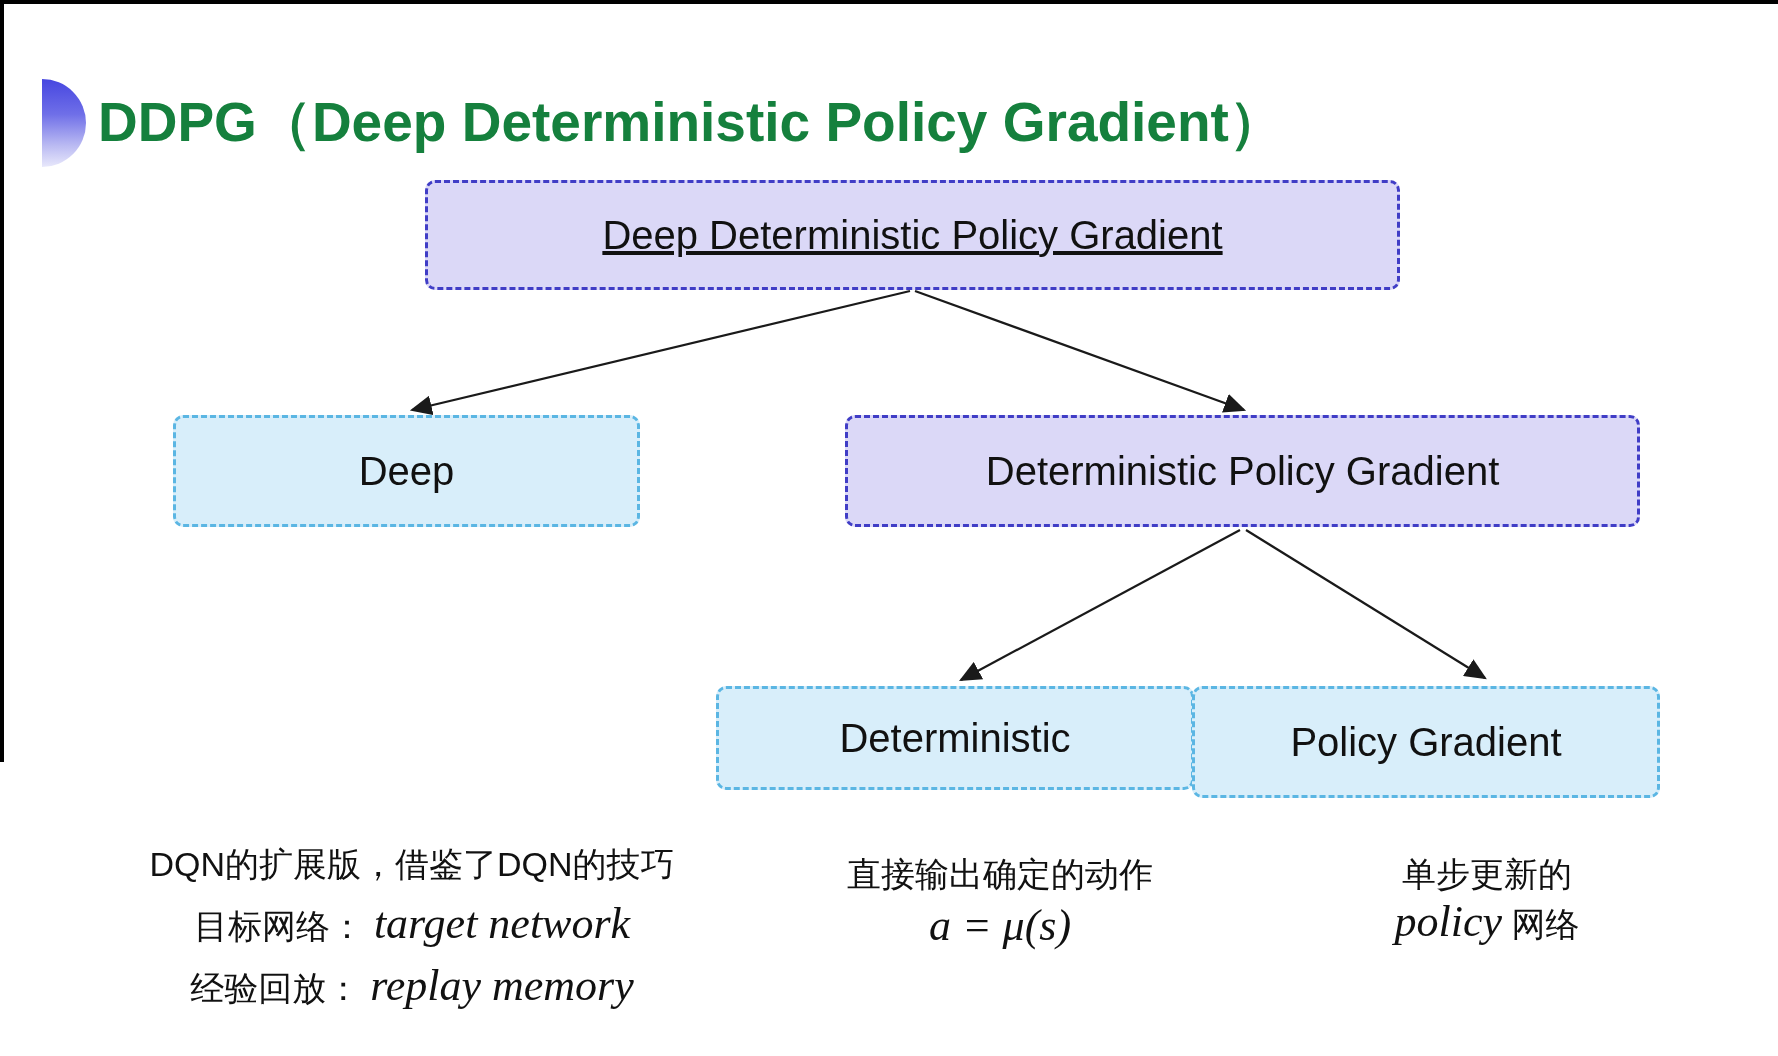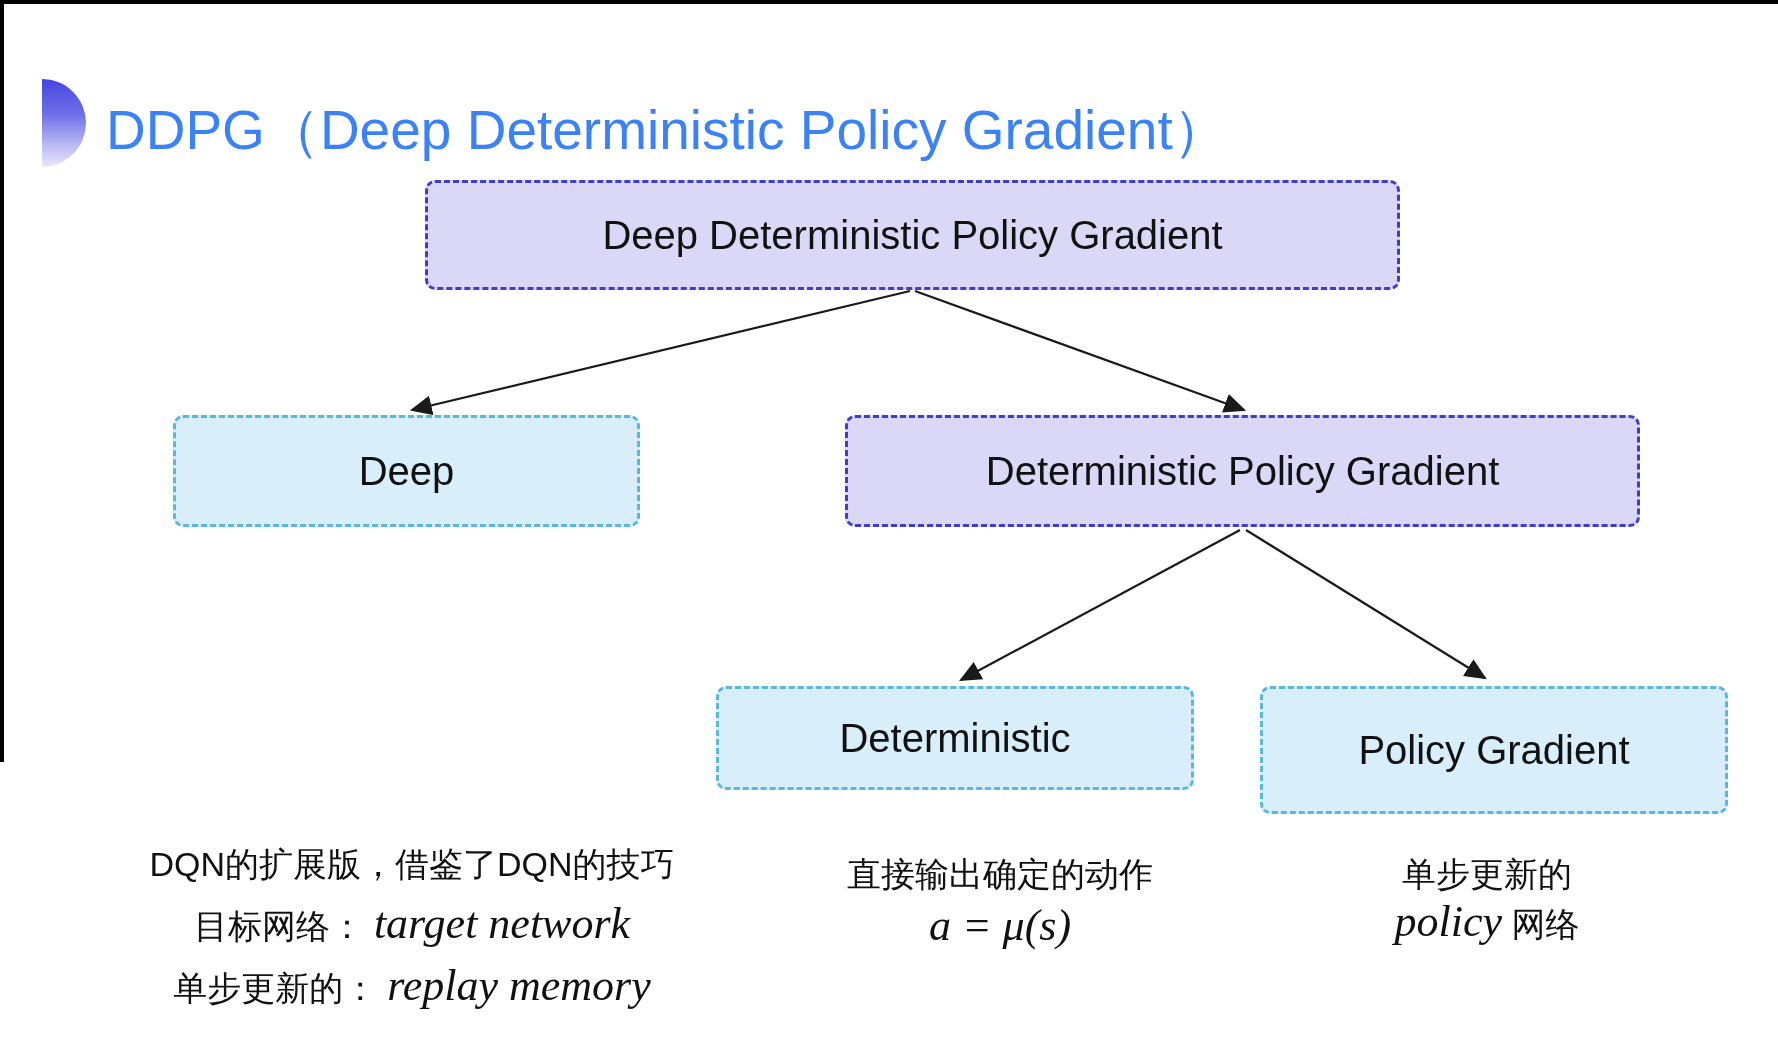"DDPG（Deep Deterministic Policy Gradient）" .page-title { color: #3b82f6 -> #15803d; font-weight: 400 -> 700; margin: 8px -> 0 }
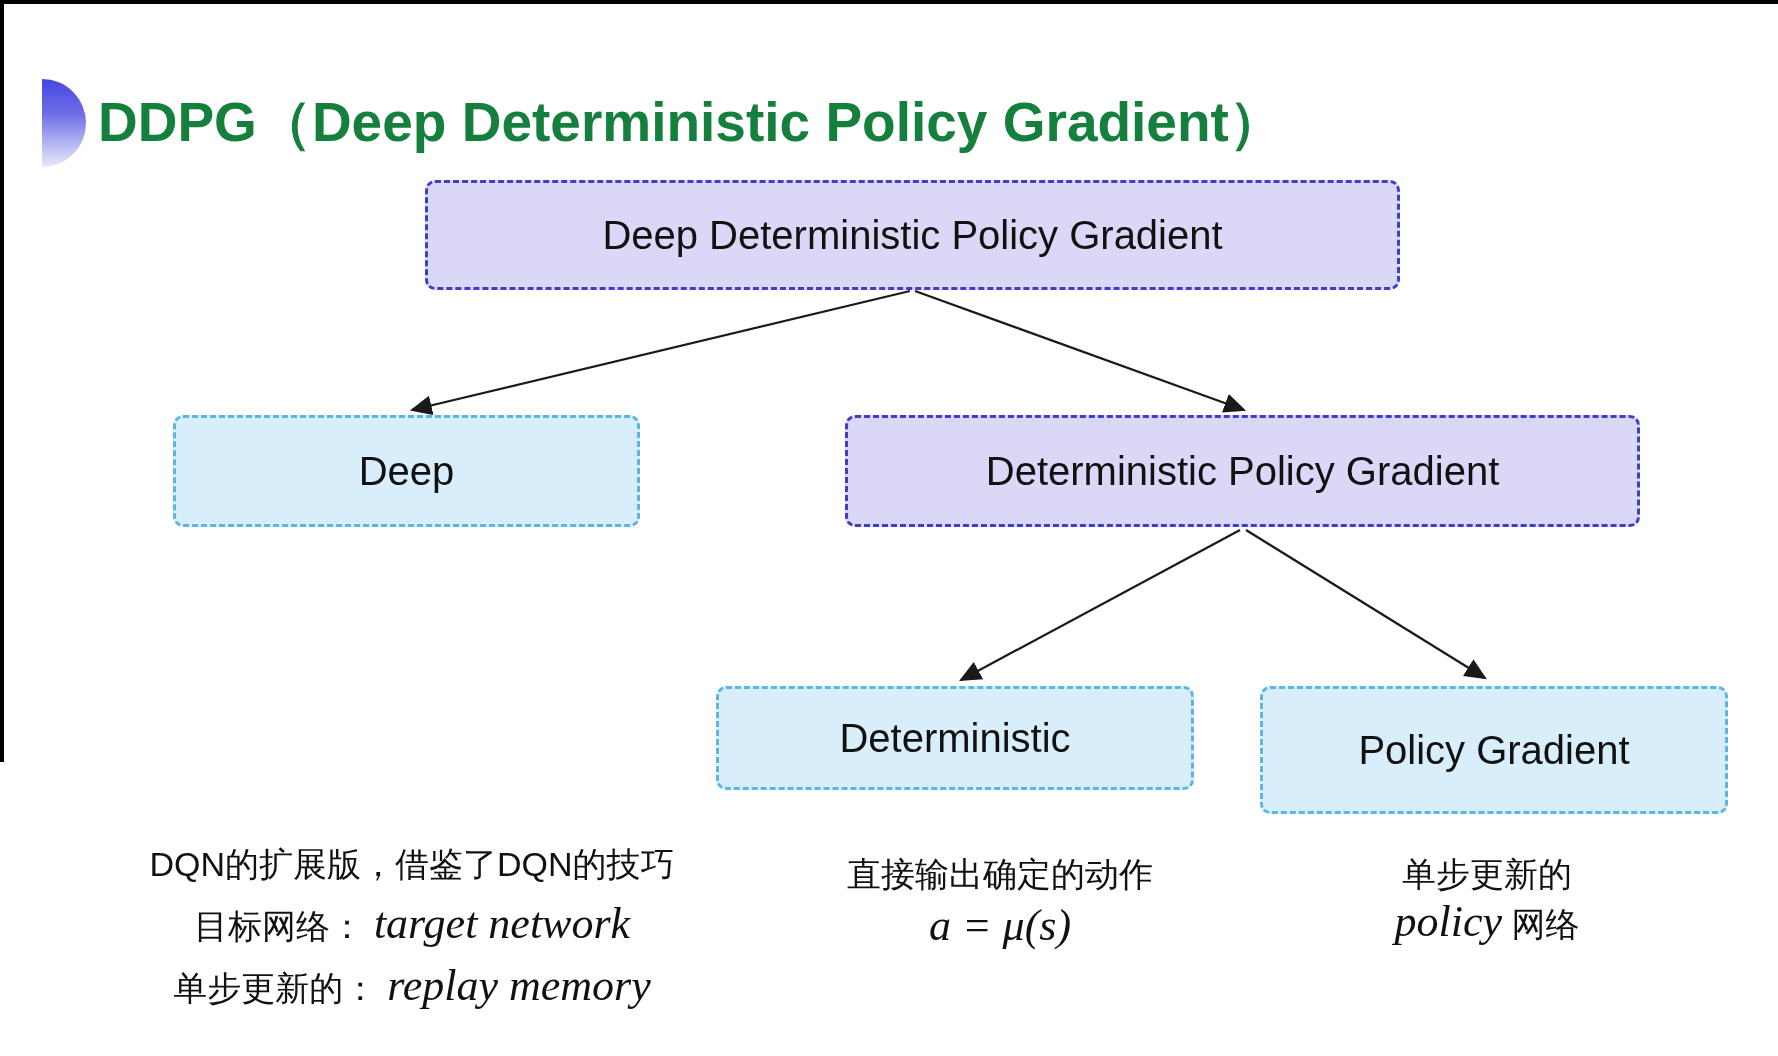"Deep Deterministic Policy Gradient" .node-root { text-decoration: none -> underline }
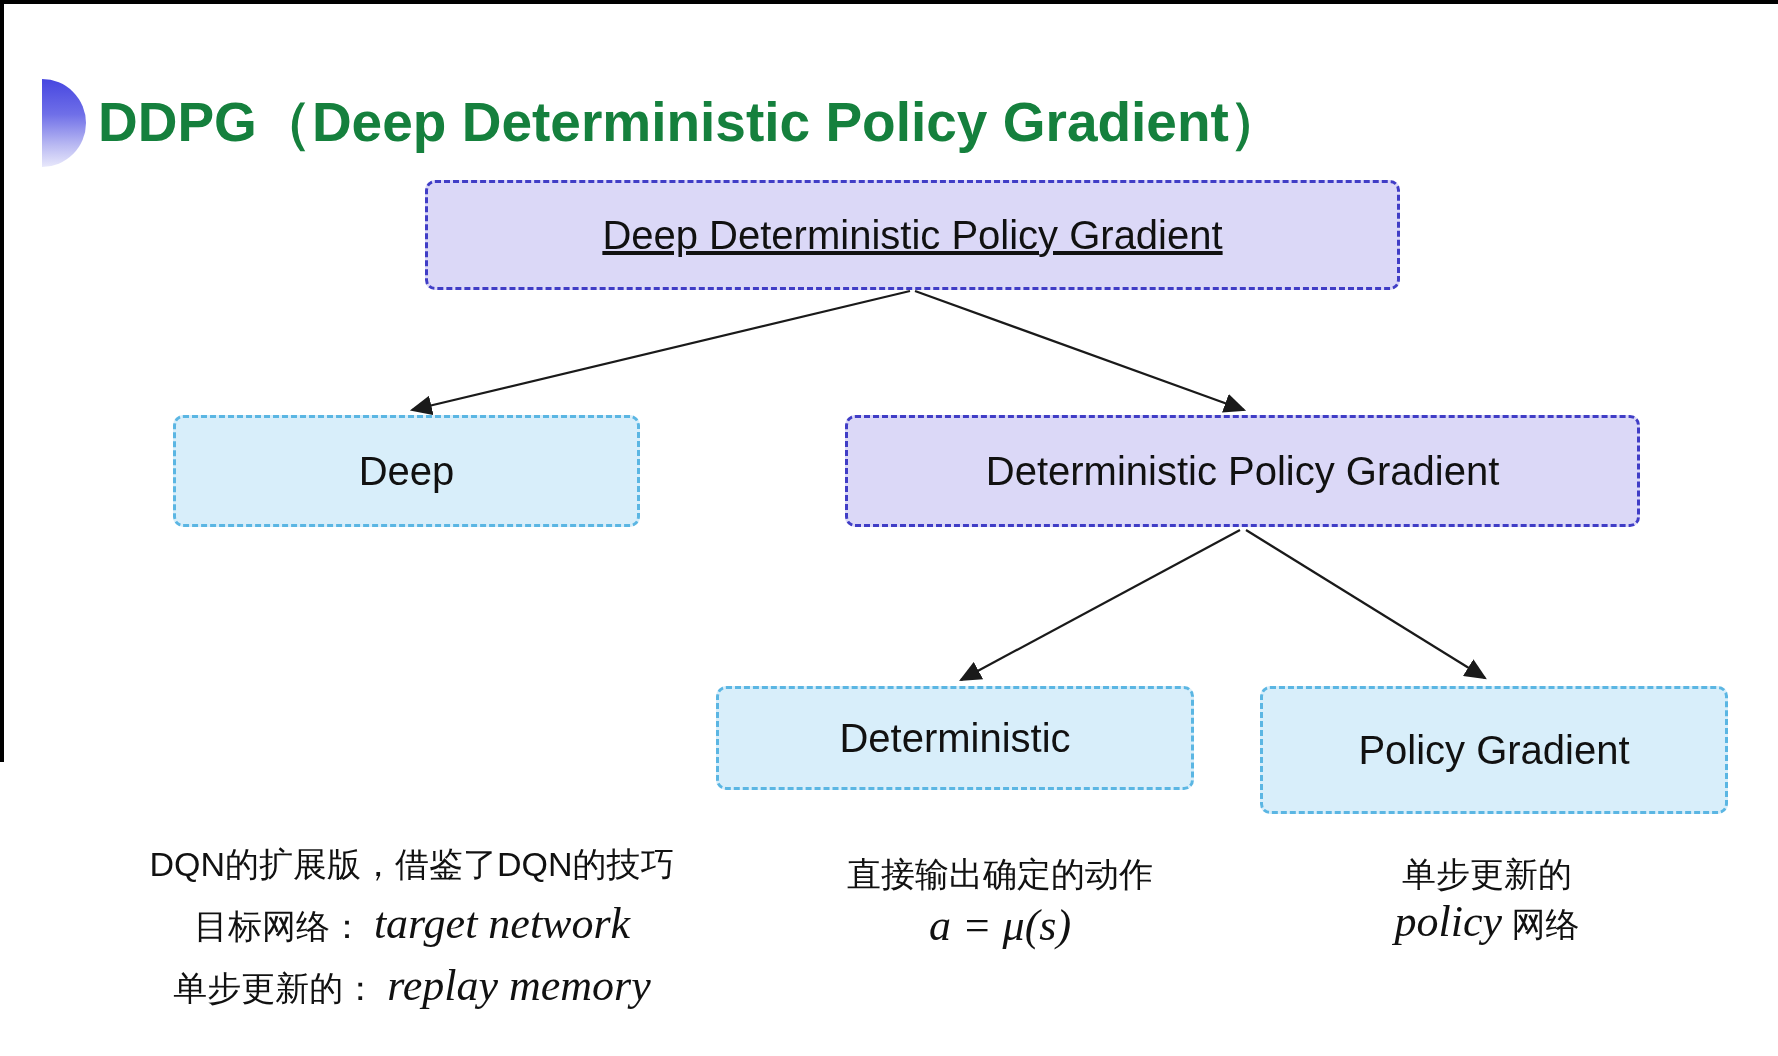"Policy Gradient" .node-pg { height: 128px -> 112px; left: 1260px -> 1192px }
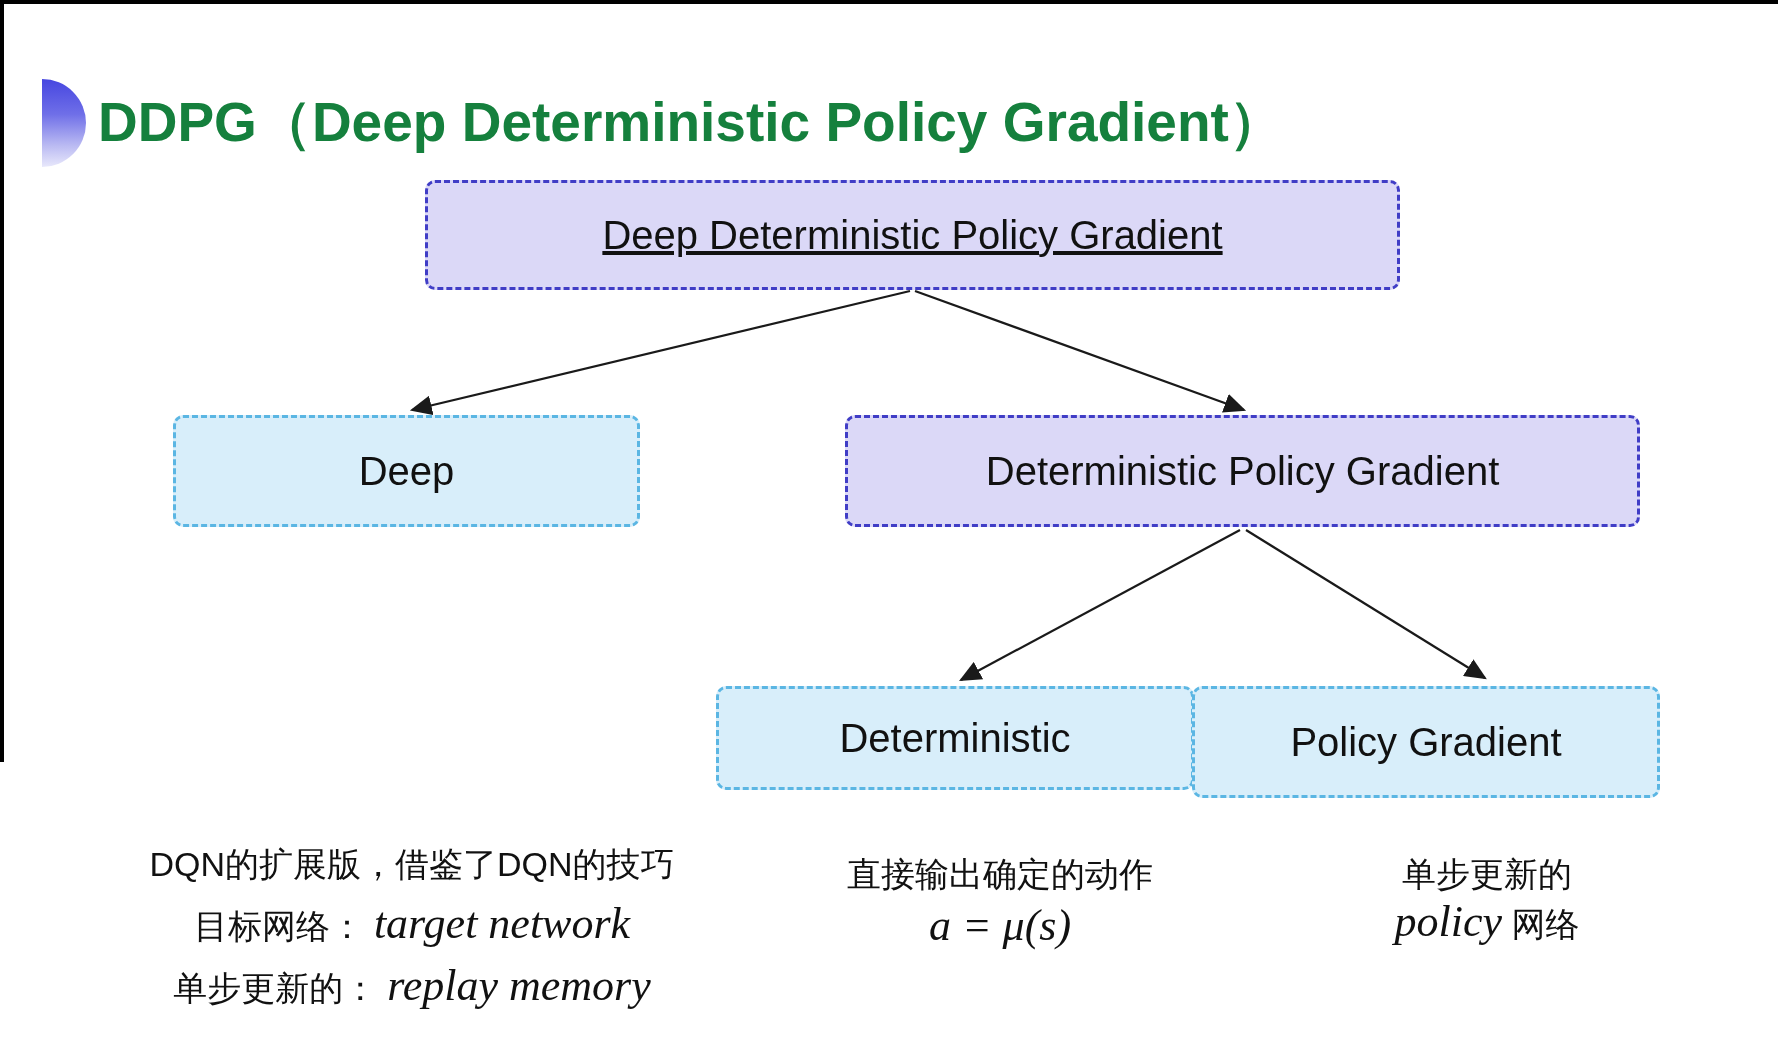"单步更新的：" span { text: 单步更新的 -> 经验回放 }
